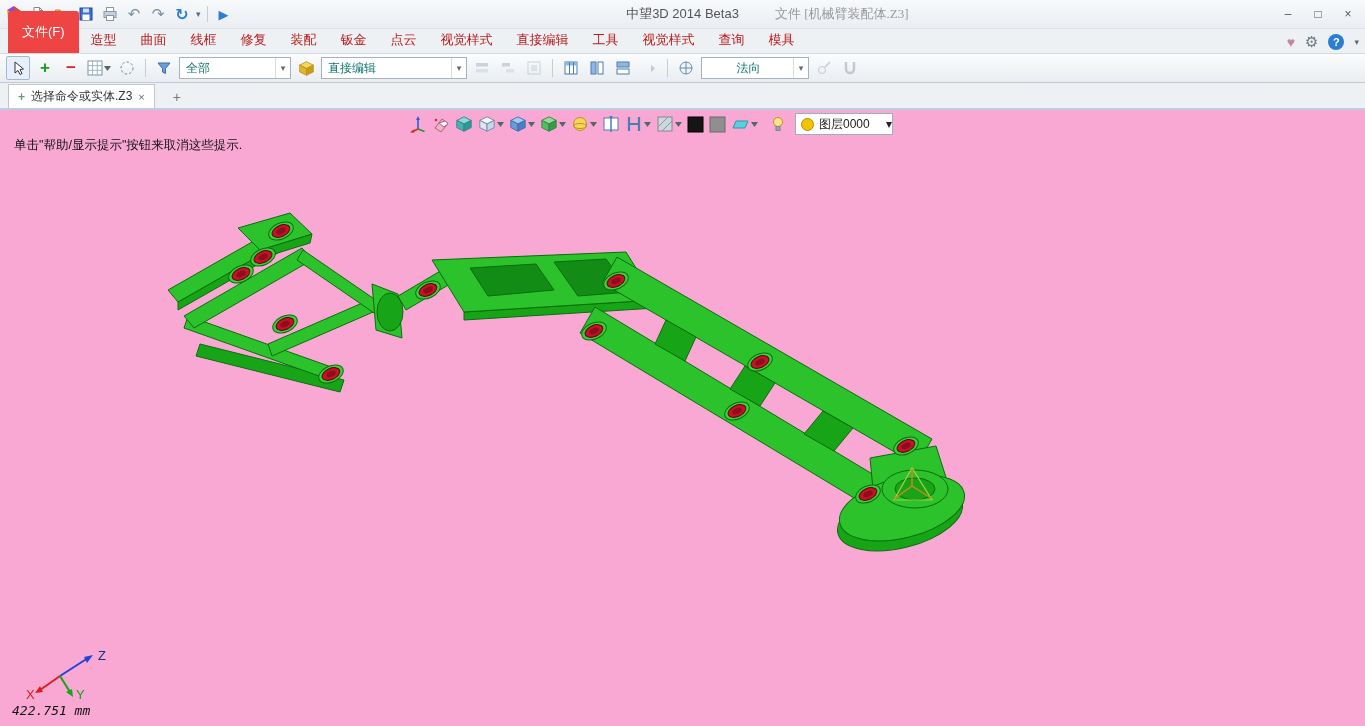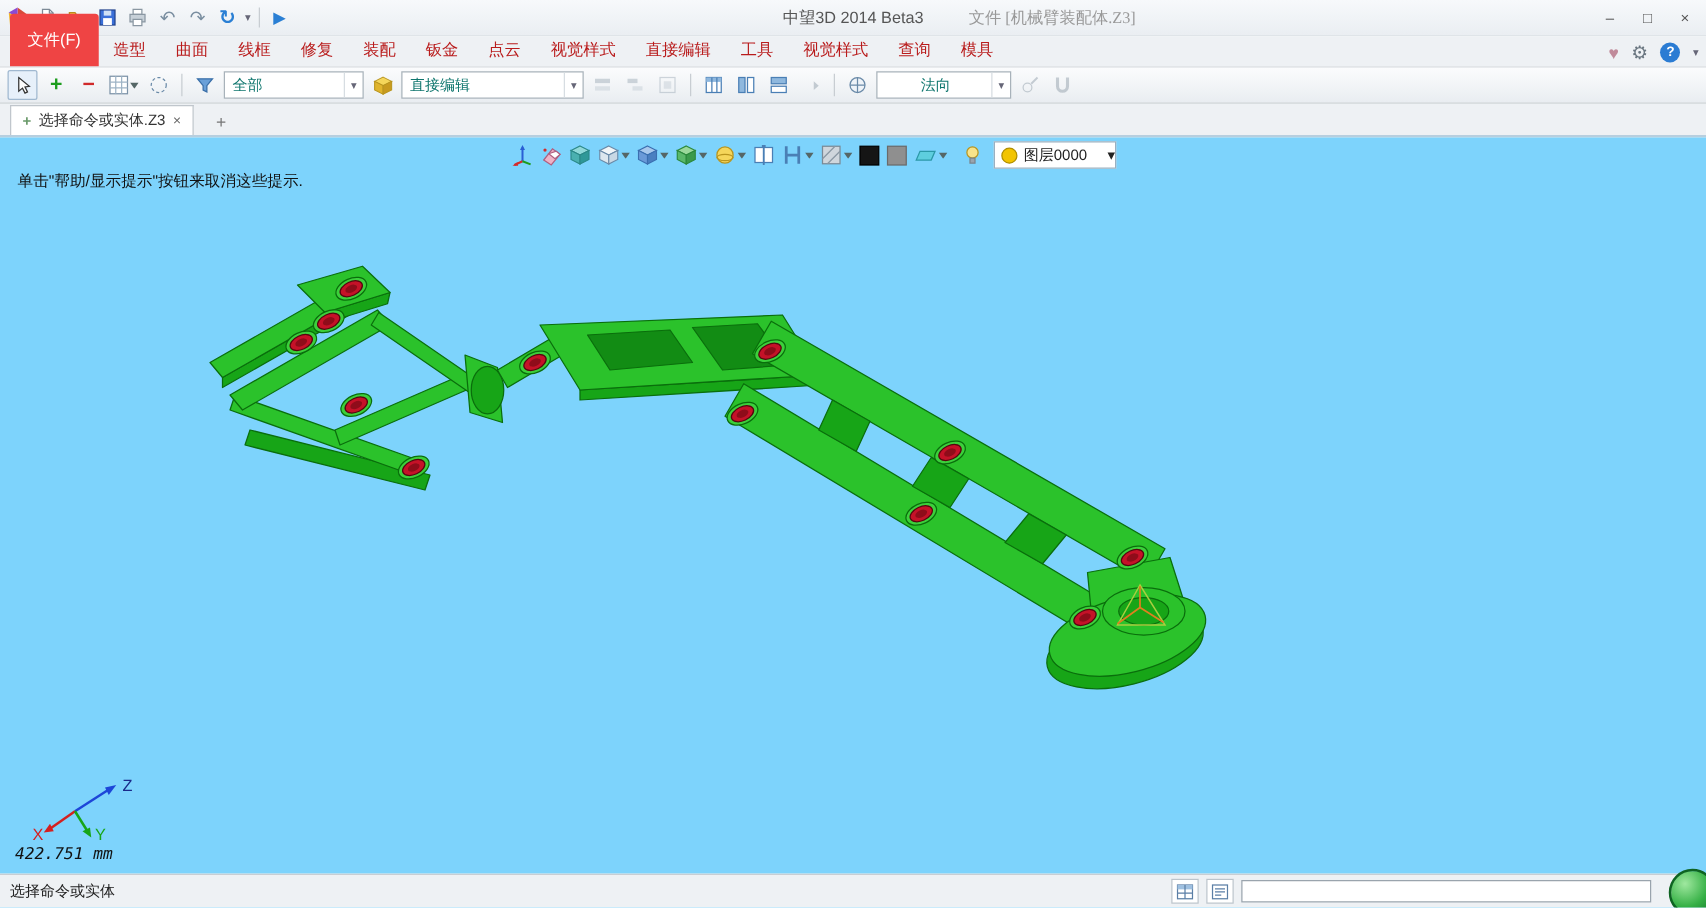"图层0000" .canvas { background: #7dd3fc -> #f9a8d4 }
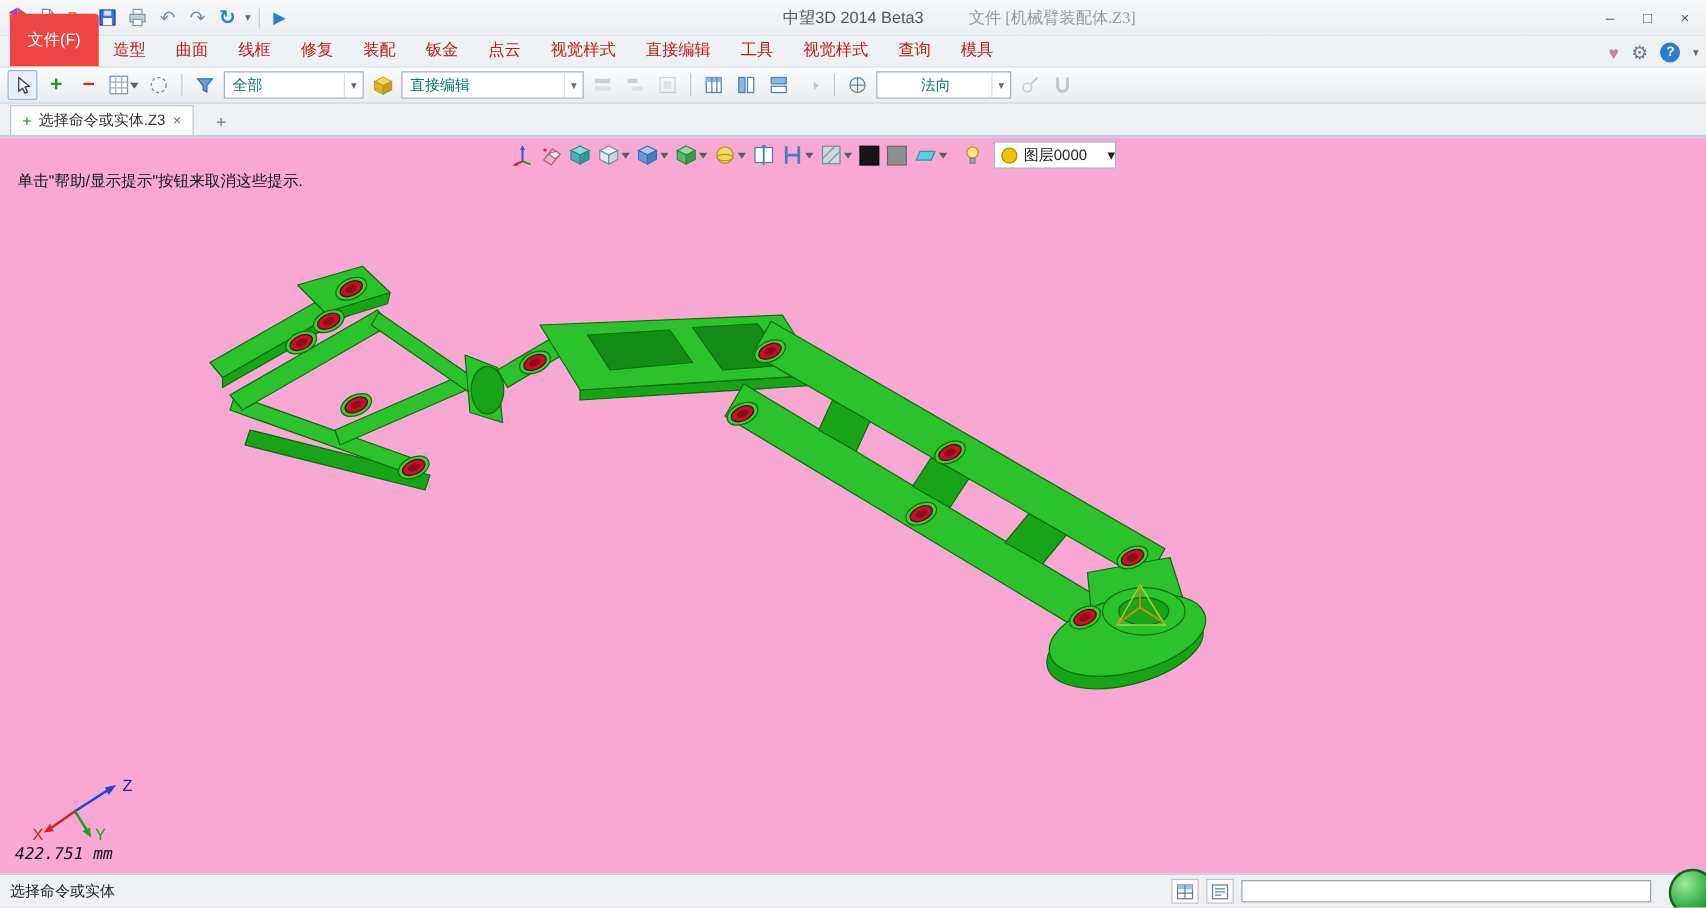"选择命令或实体" div.statusbar { html: <div> <span>选择命令或实体</span> <span></span> <span> <svg> <rect></rect> <rect></rect> <path></path> </svg> </span> <span> <svg> <rect></rect> <path></path> </svg> </span> <input> <span></span> </div> -> none }
